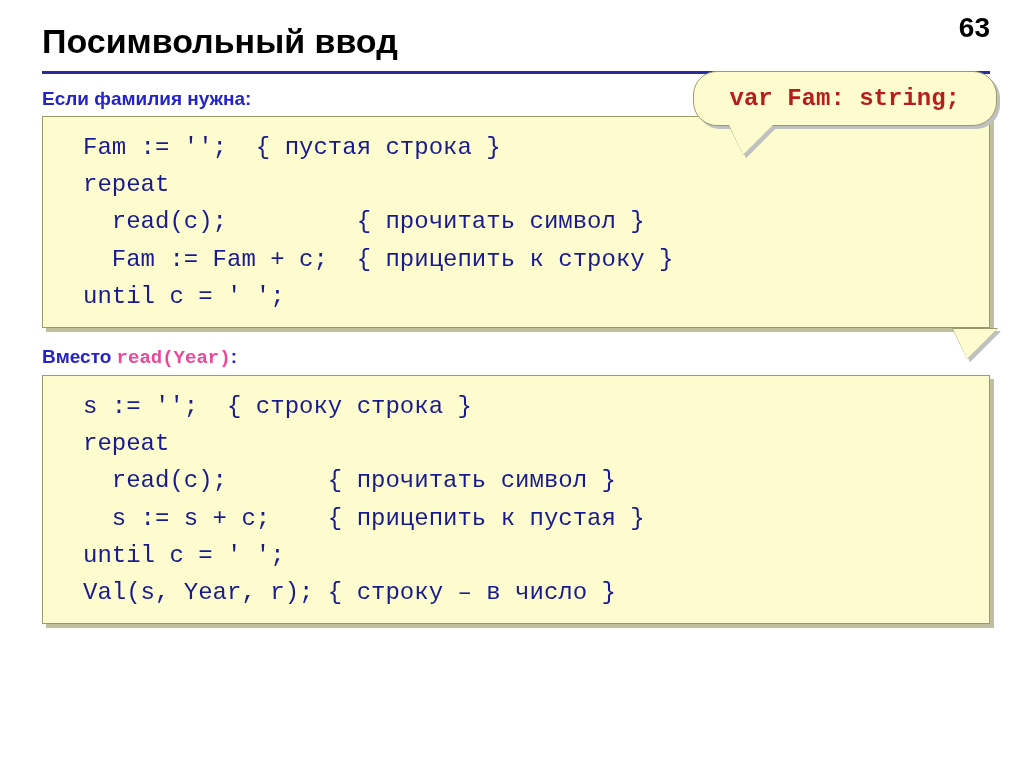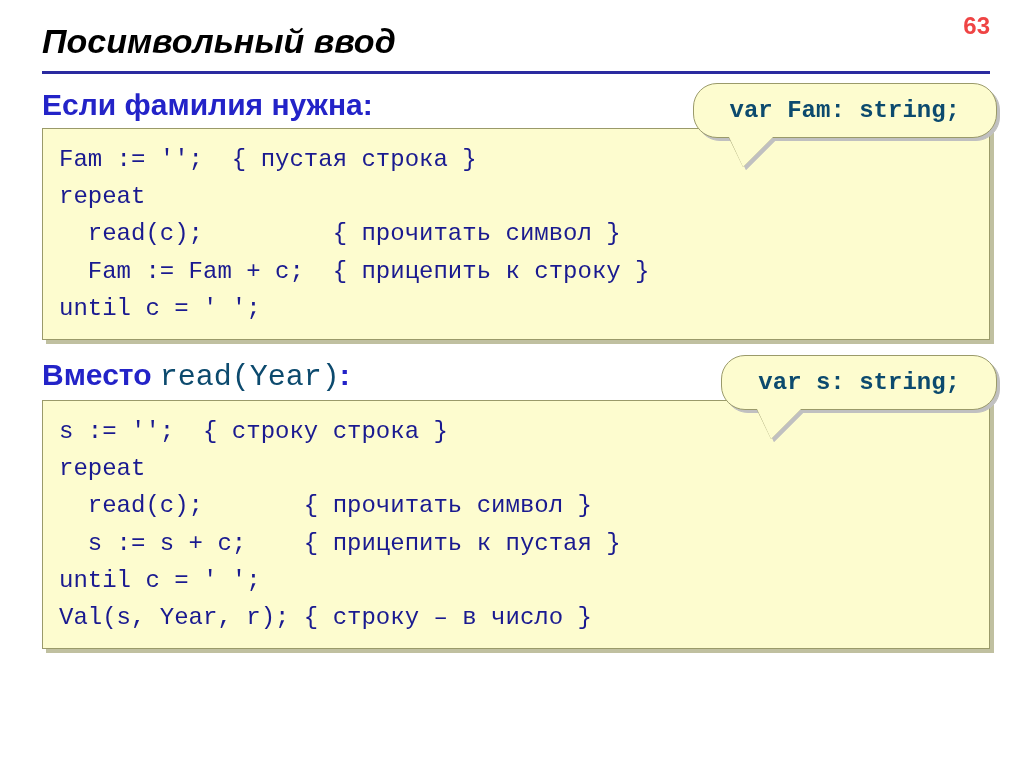"Посимвольный ввод" .title { font-style: italic -> none }
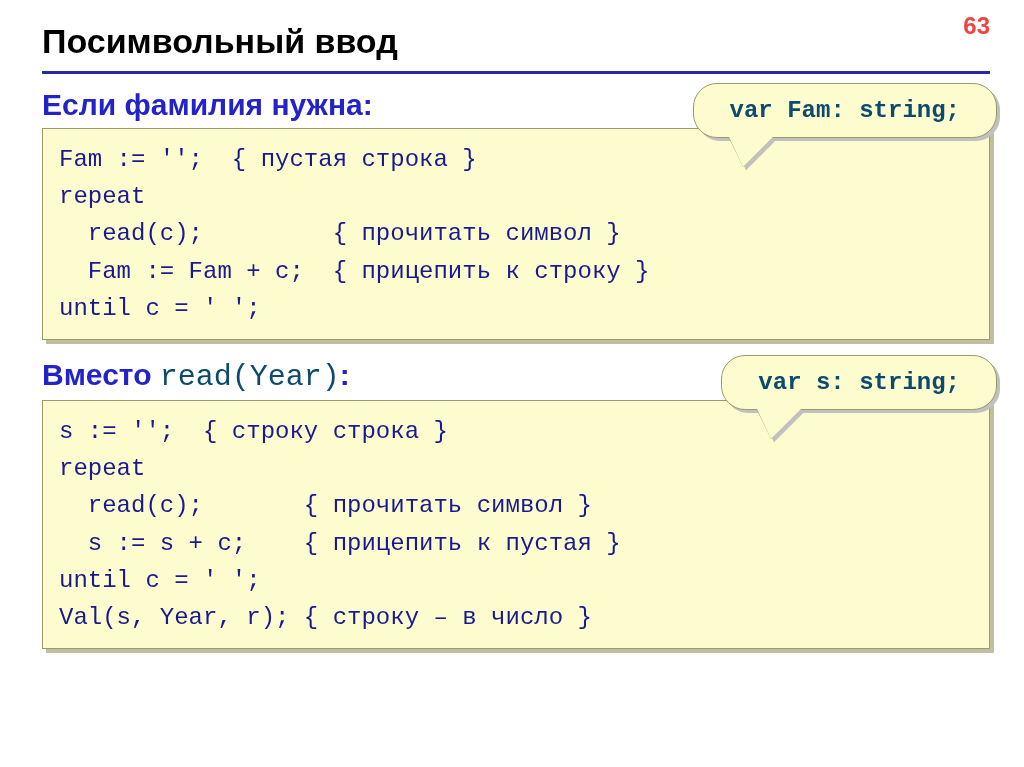"63" .pagenum { color: #ef4444 -> #000000; font-size: 24px -> 28px }
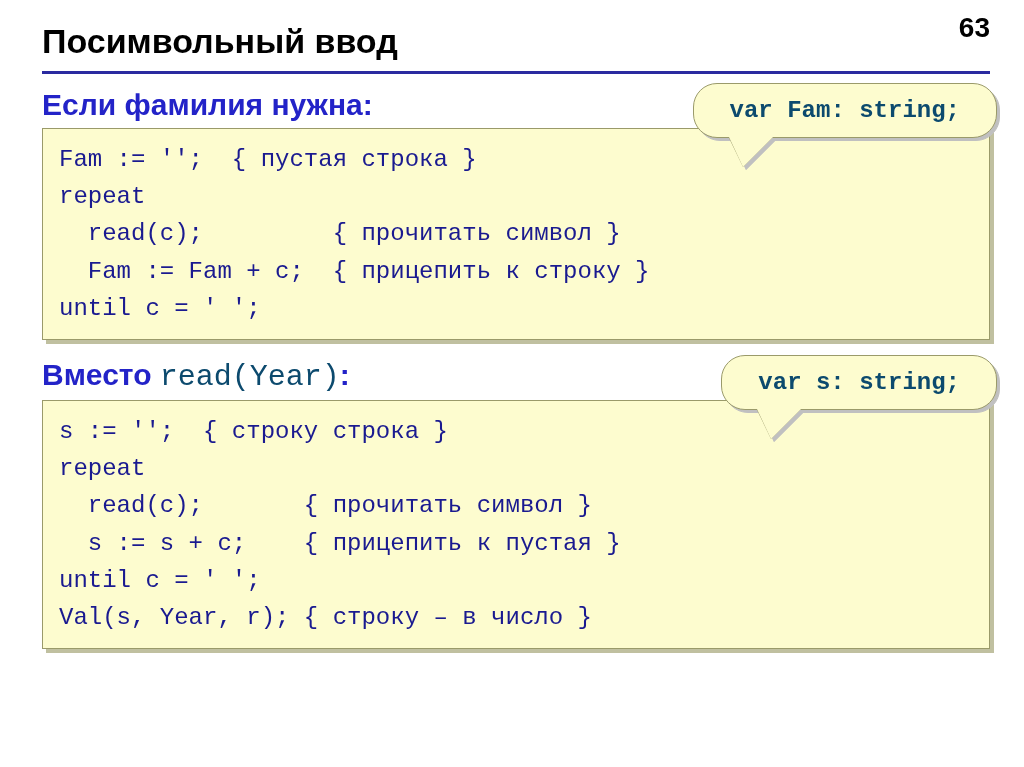"Если фамилия нужна:" .subhead { font-size: 30px -> 19px }
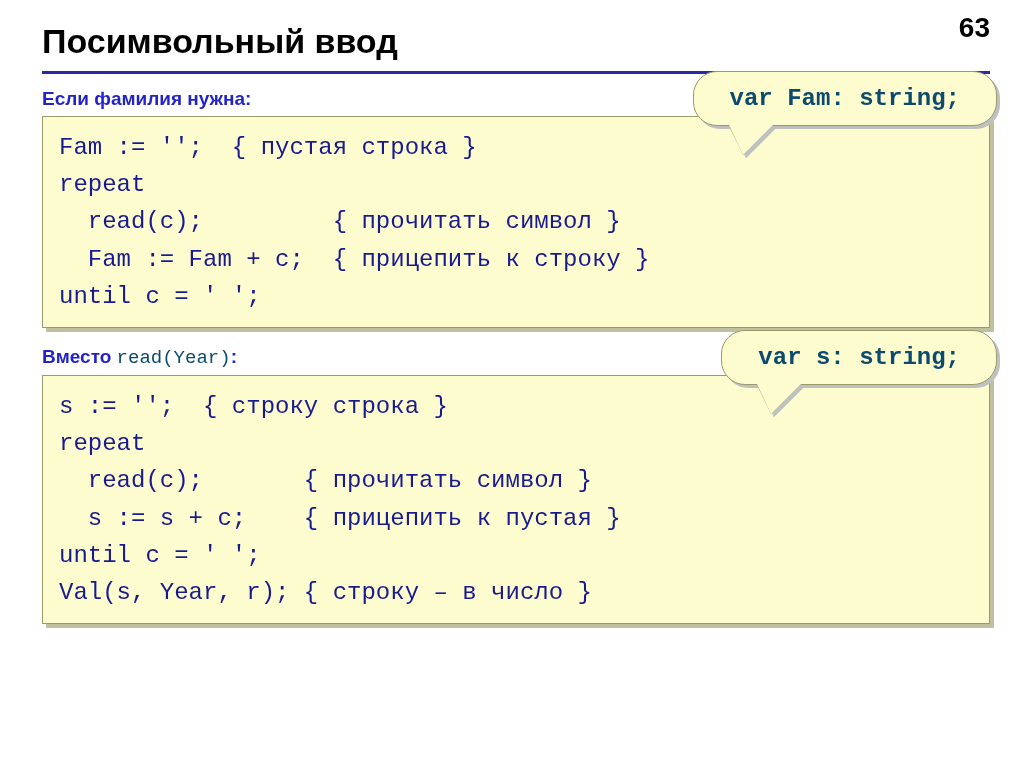"var Fam: string;" .callout { color: #0c4a6e -> #b91c1c }
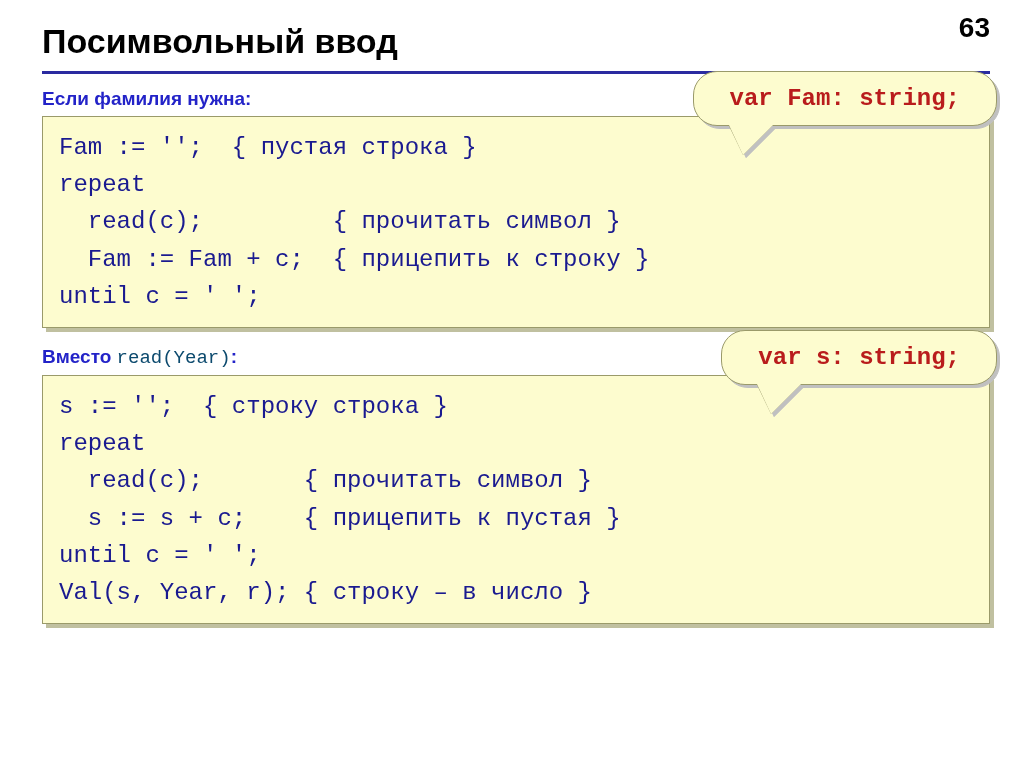"Fam := ''; { пустая" .code-line { margin-left: none -> 24px }
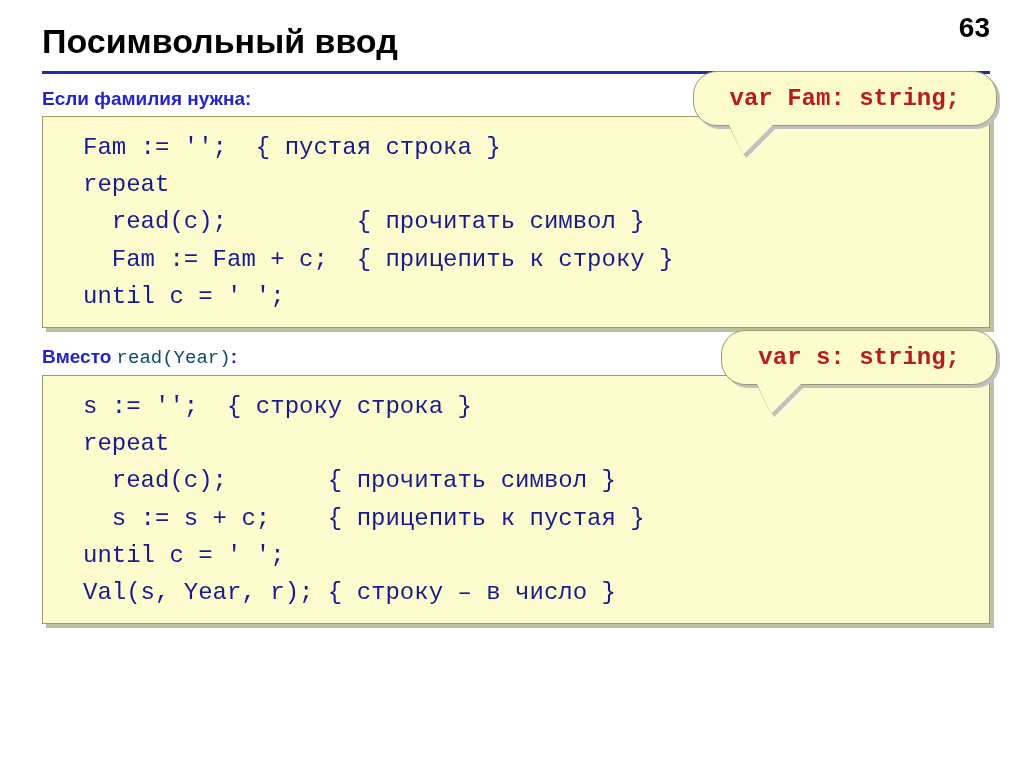"read(Year)" .subhead .mono { color: #0c4a6e -> #ec4899; font-weight: normal -> bold }
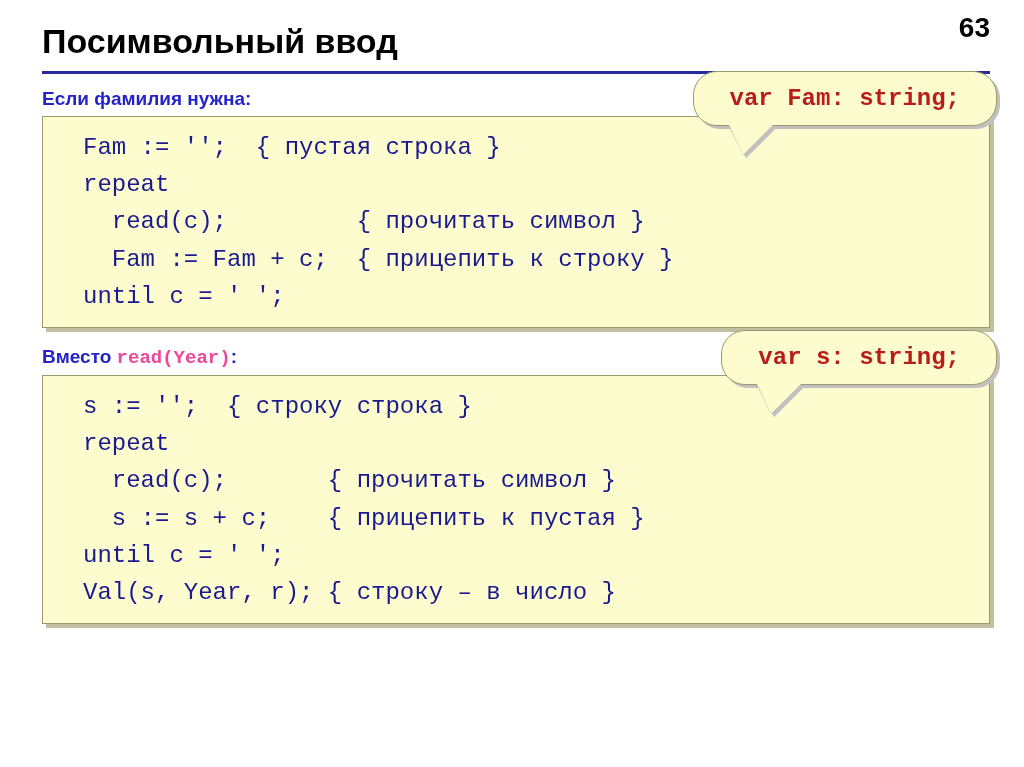"var s: string;" div.callout { html: <div>var s: string;</div> -> none }
